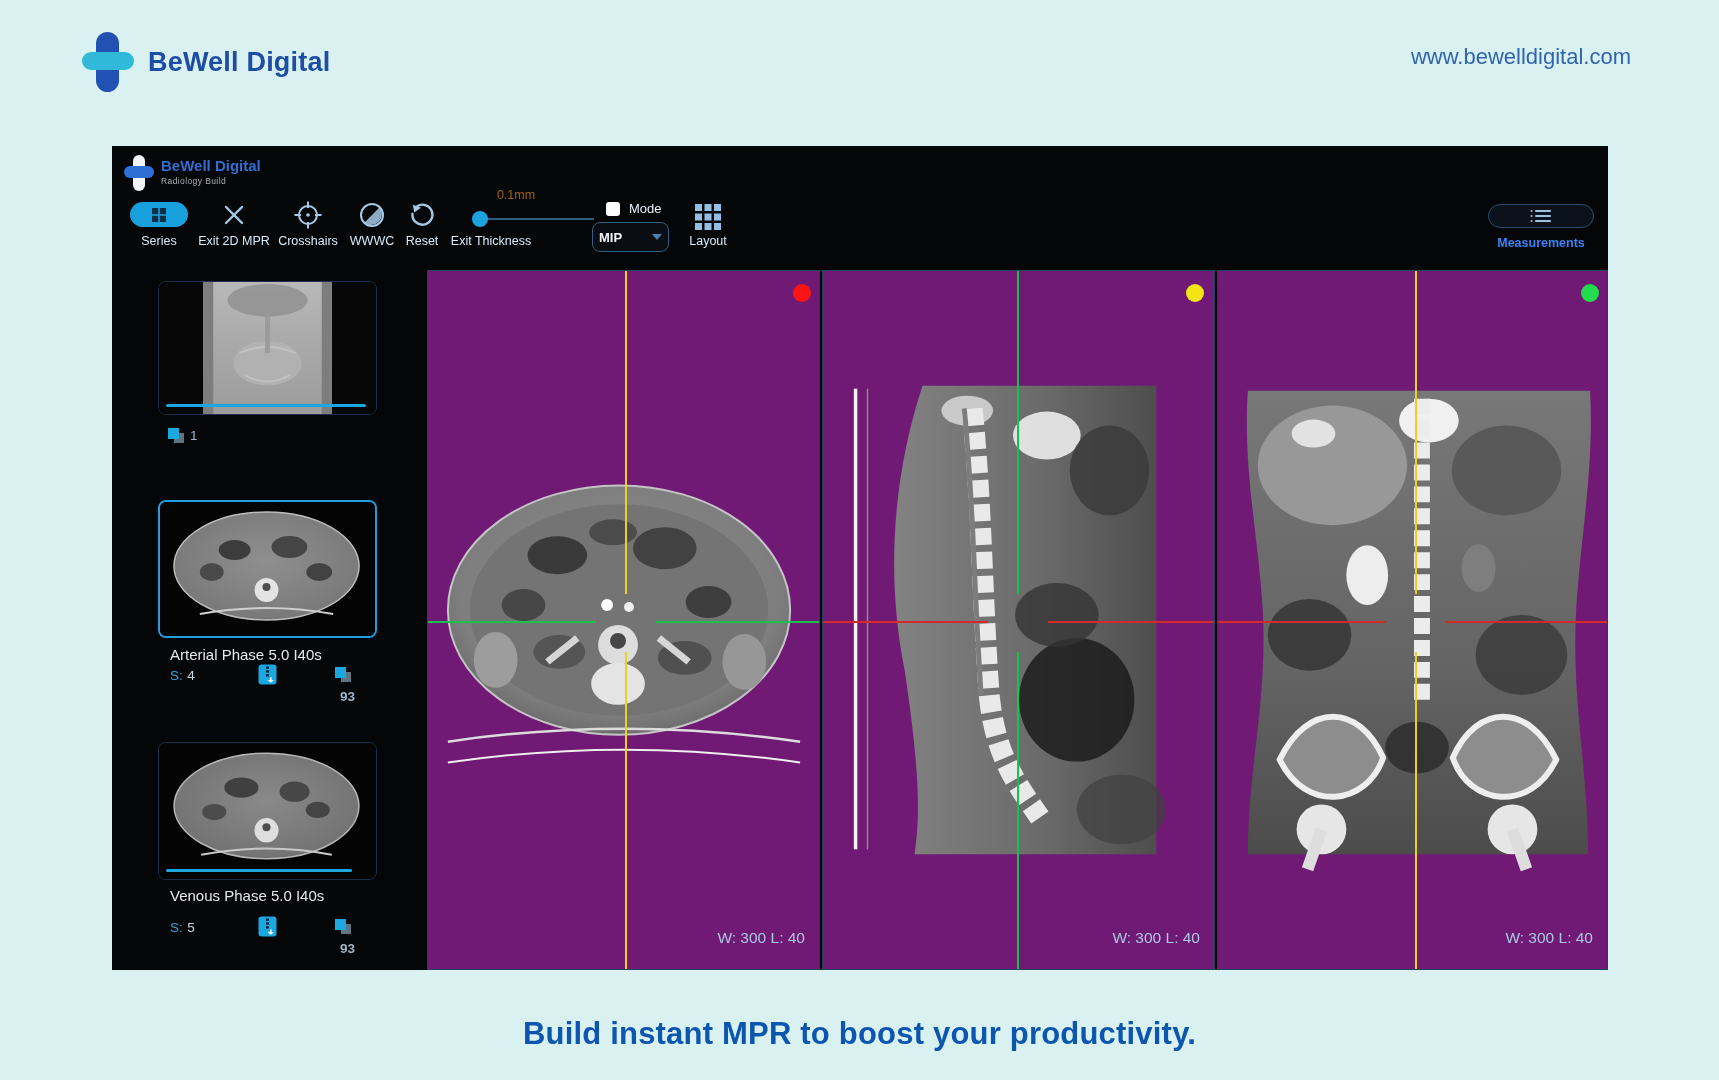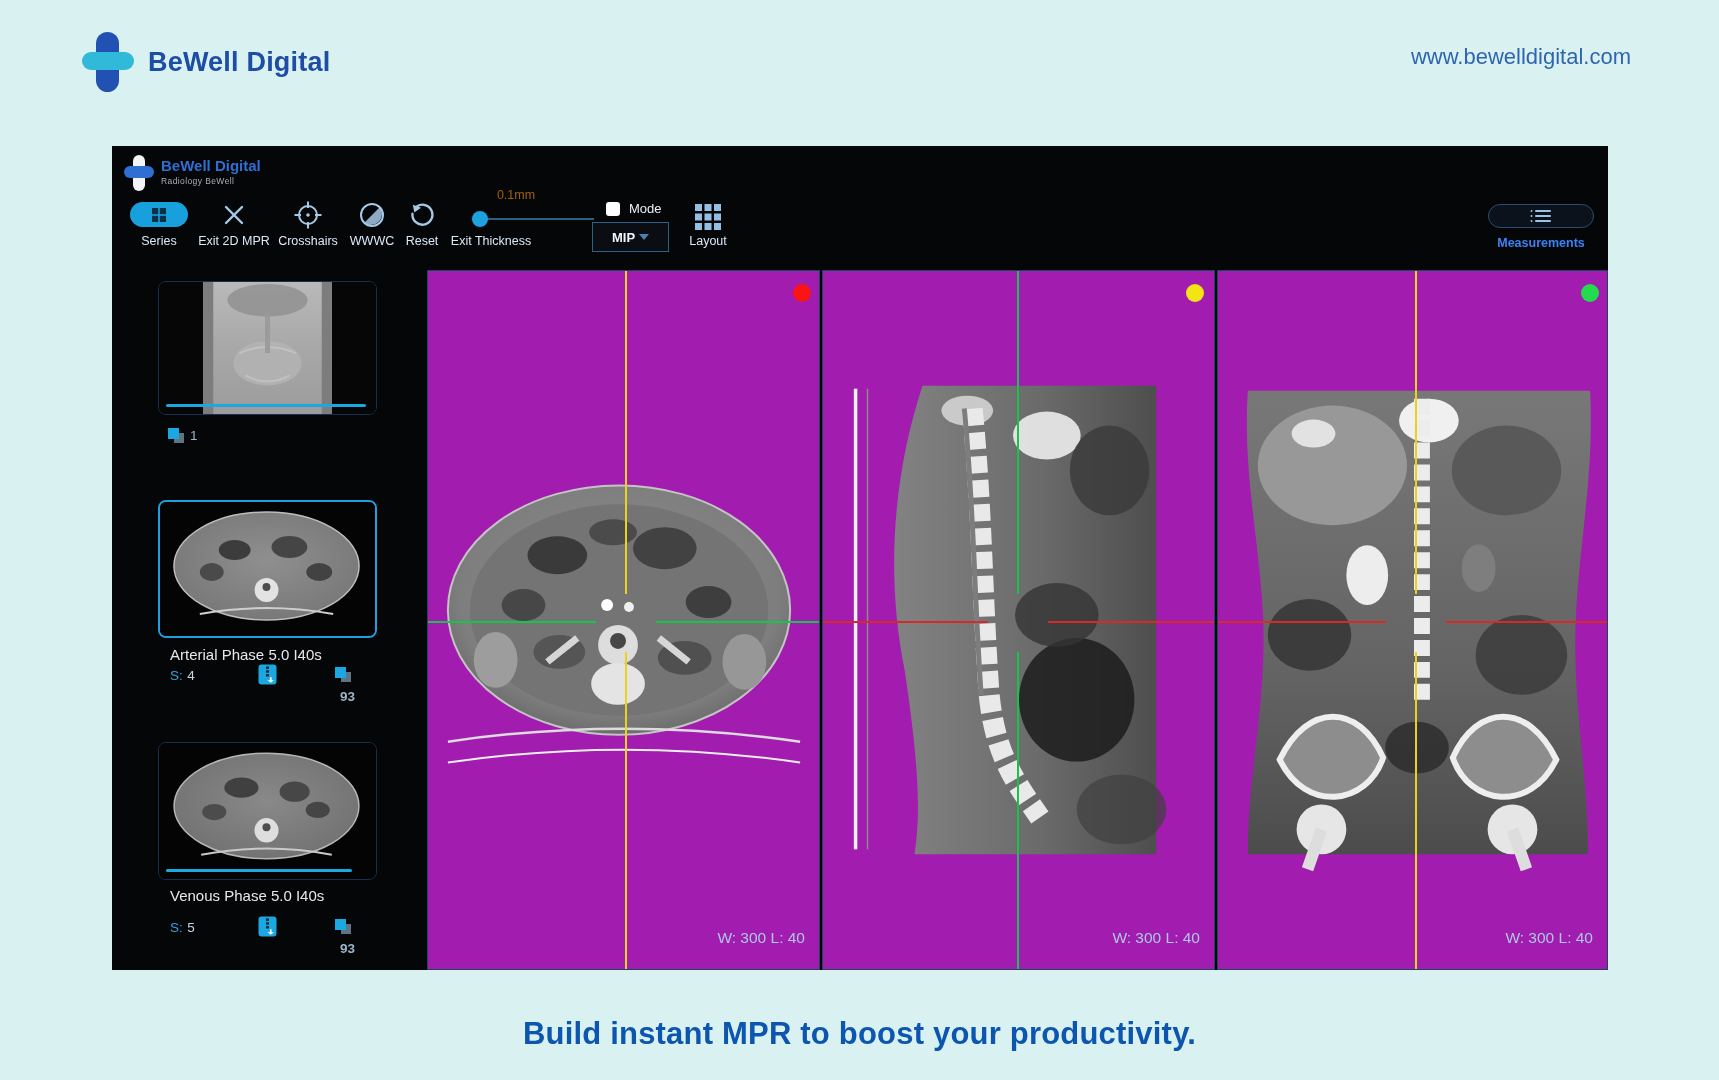"Radiology BeWell" div.app-sub { text: BeWell -> Build }
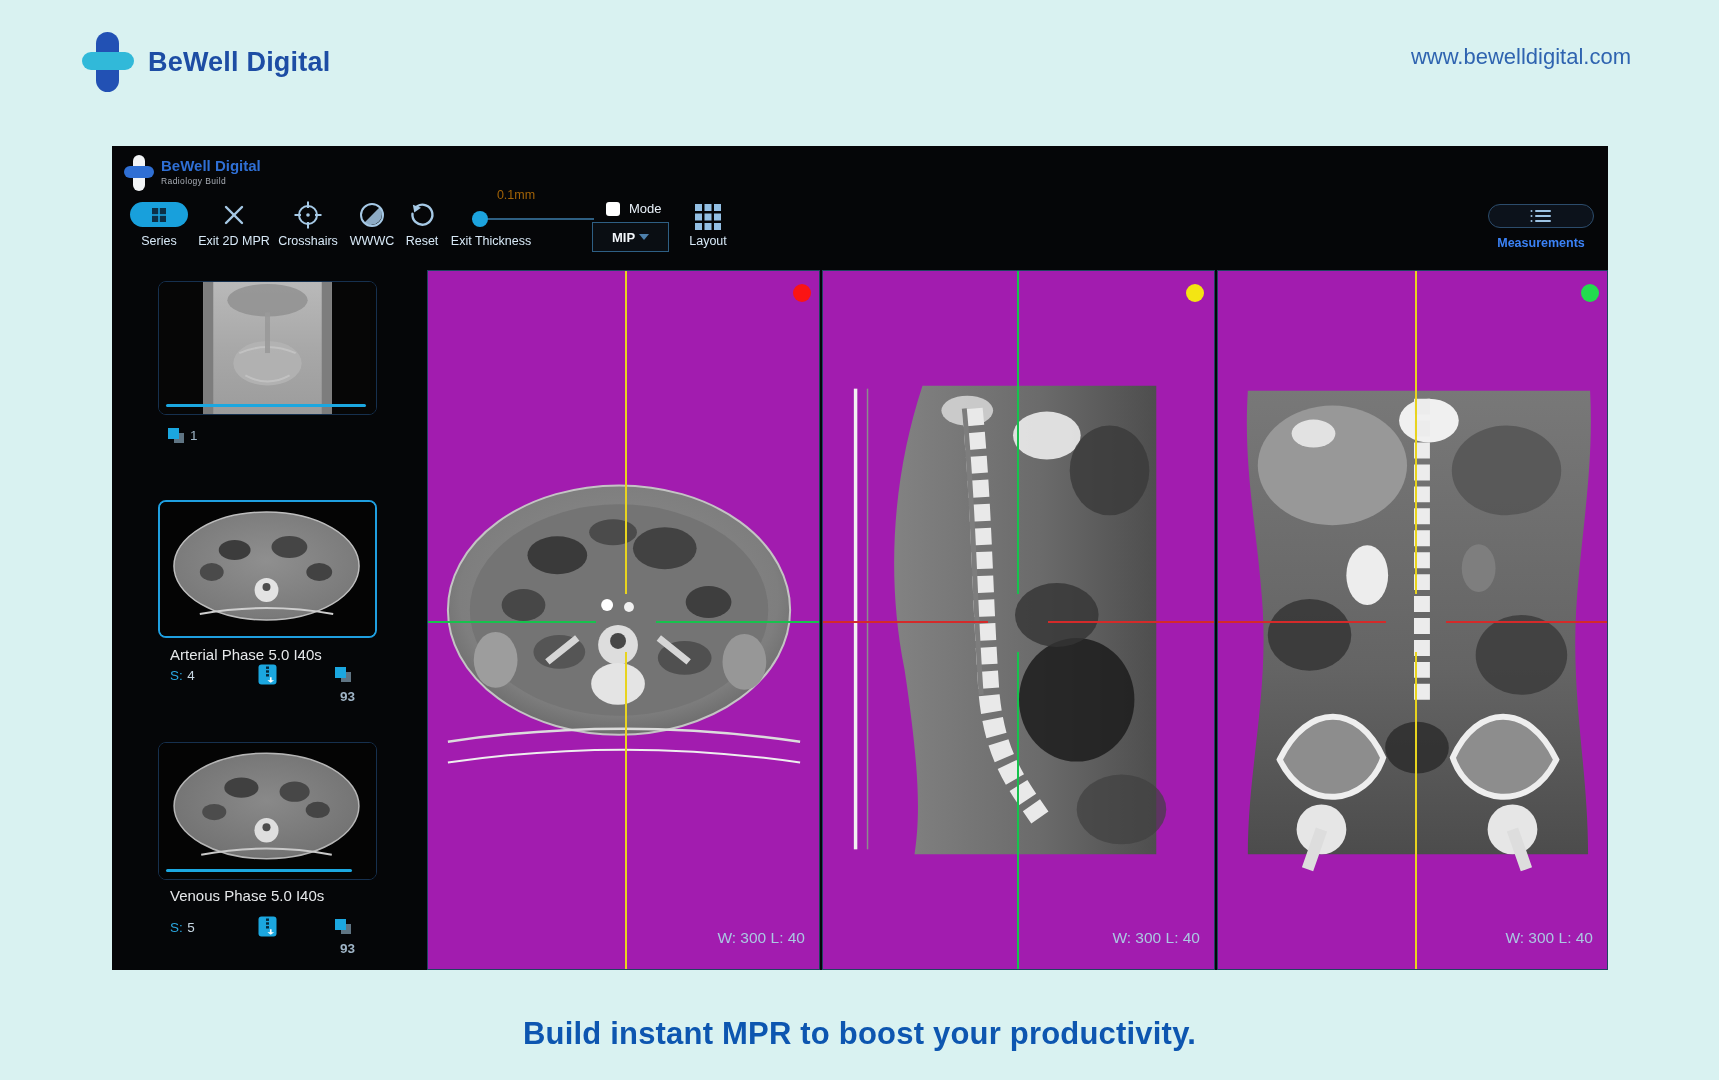"MIP" .mip-select { border-radius: 0 -> 8px; padding: 0 19px -> 0 6px }
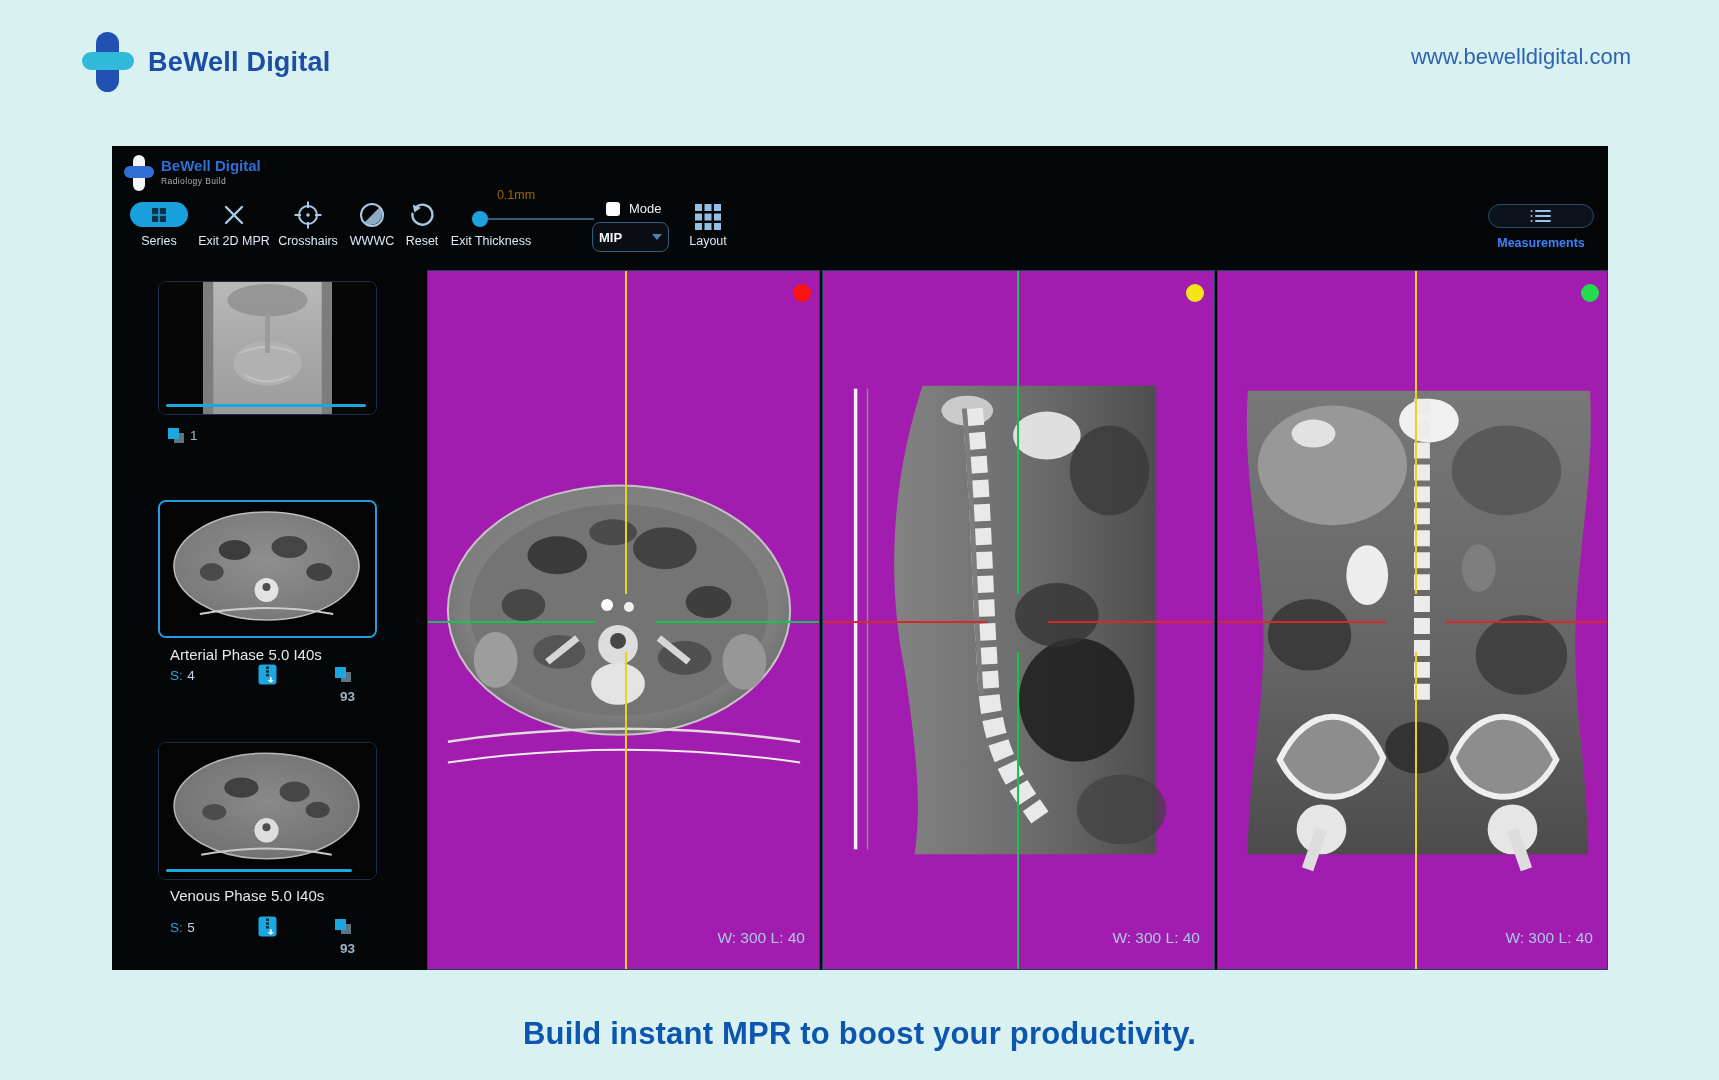"W: 300 L: 40" .viewport { background: #a21caf -> #701a75 }
